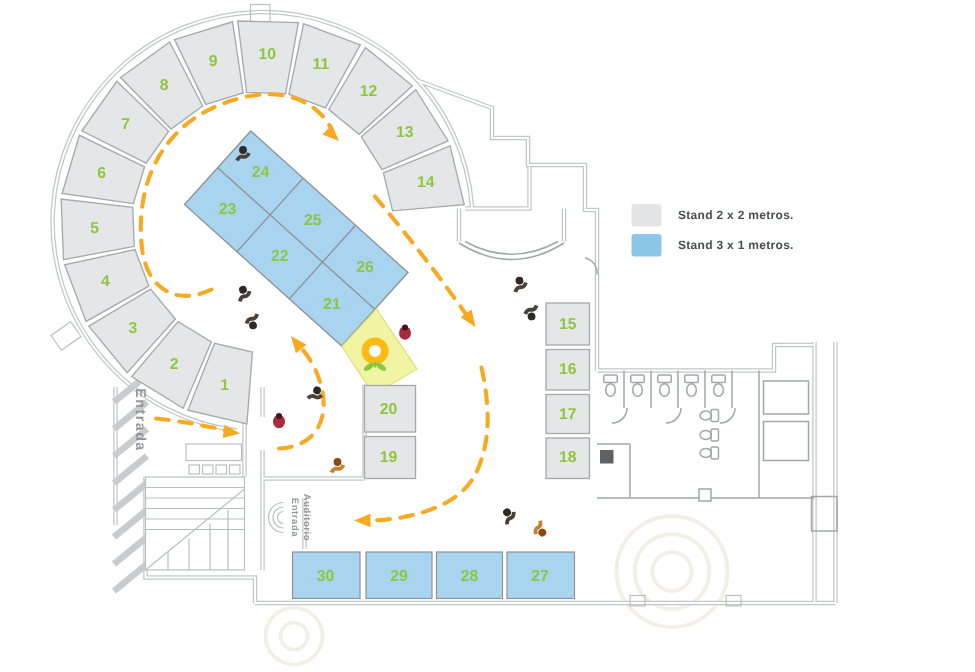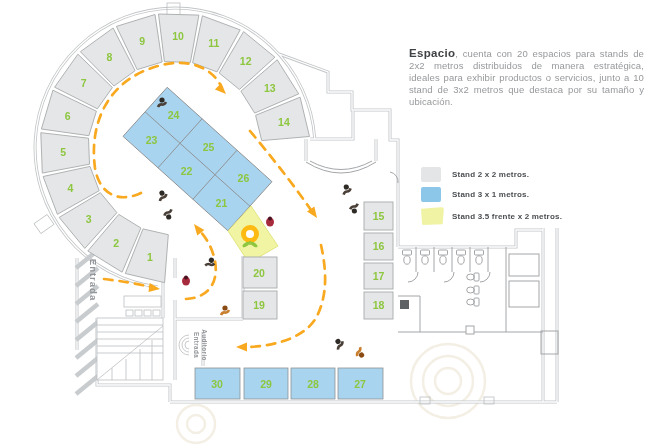"Espacio, cuenta con 20 espacios" div.description { html: <div><b>Espacio</b><span>, cuenta con 20 espacios para stands de 2x2 metros distribuidos de manera estratégica, ideales para exhibir productos o servicios, junto a 10 stand de 3x2 metros que destaca por su tamaño y ubicación.</span></div> -> none }
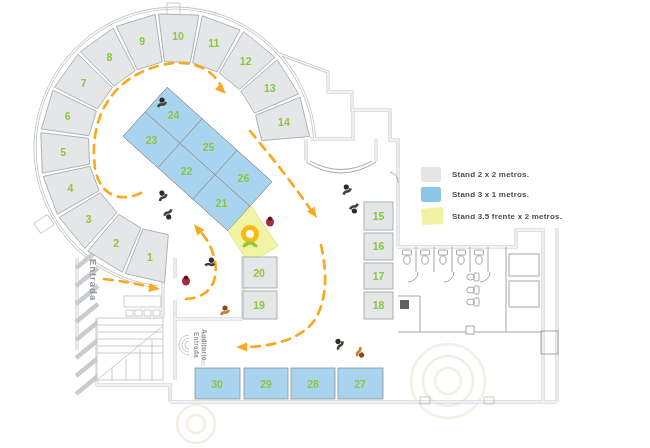"Stand 2 x 2 metros." .legend { margin-top: 31px -> none }
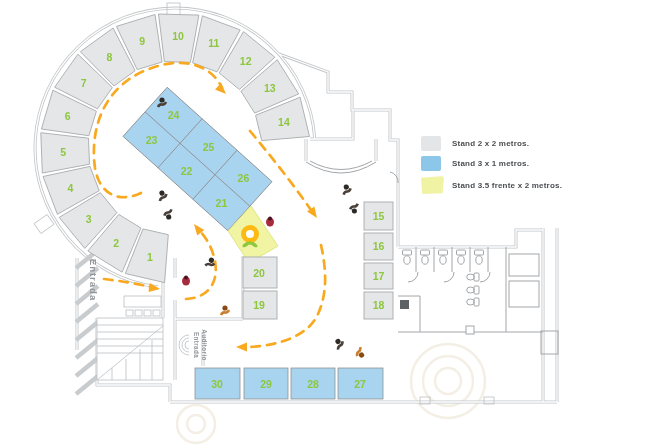"Stand 3.5 frente x 2" div.legend-row { html: <div> <div></div> <div>Stand 3.5 frente x 2 metros.</div> </div> -> none }
